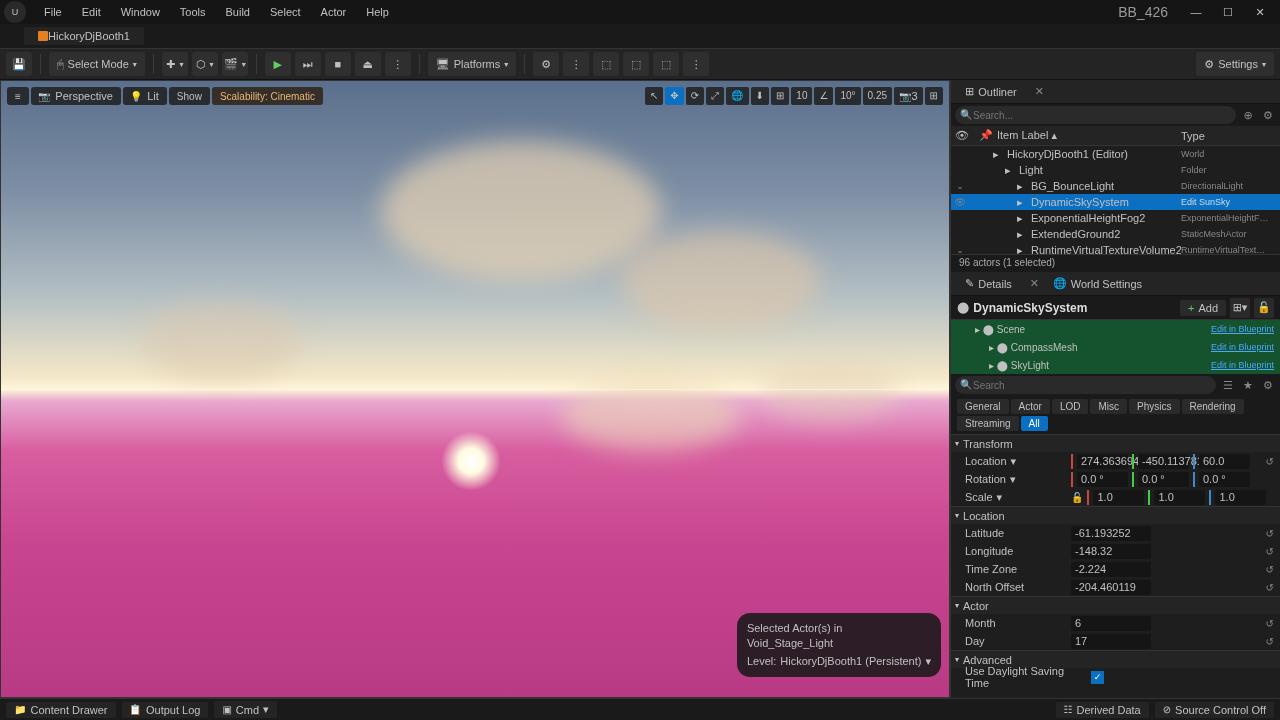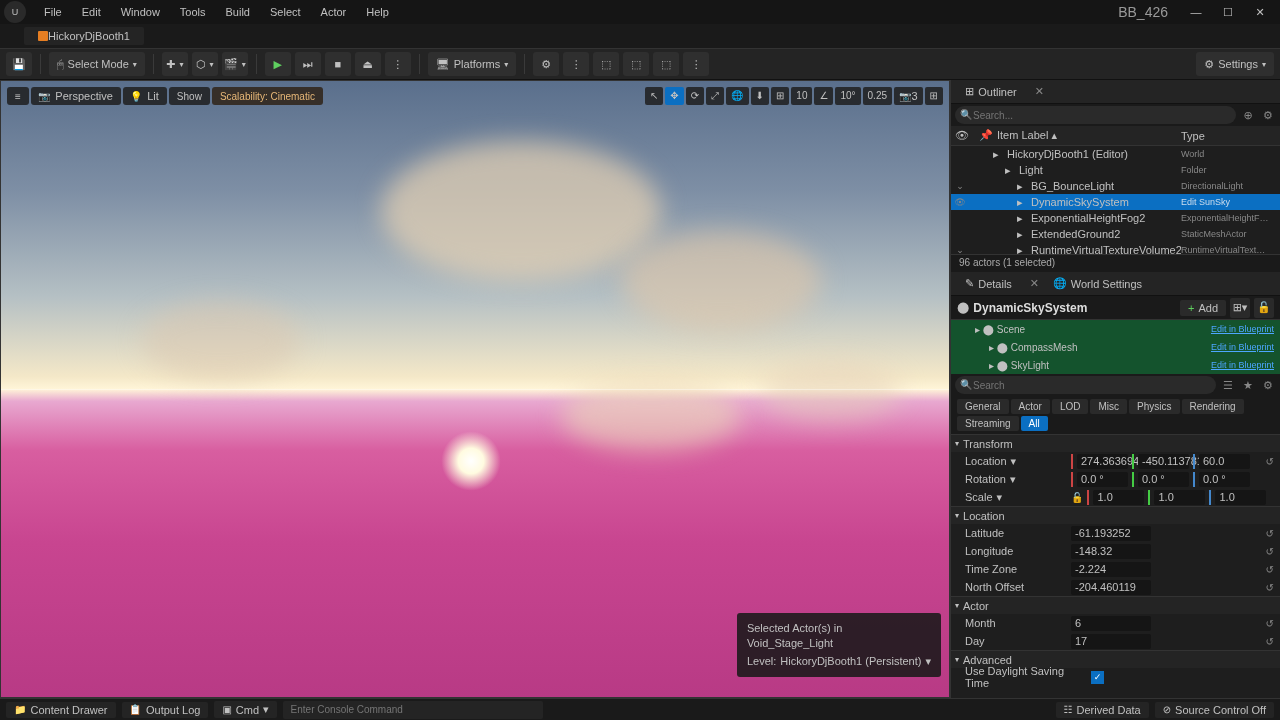"Selected Actor(s) in" .overlay { border-radius: 3px -> 13px }
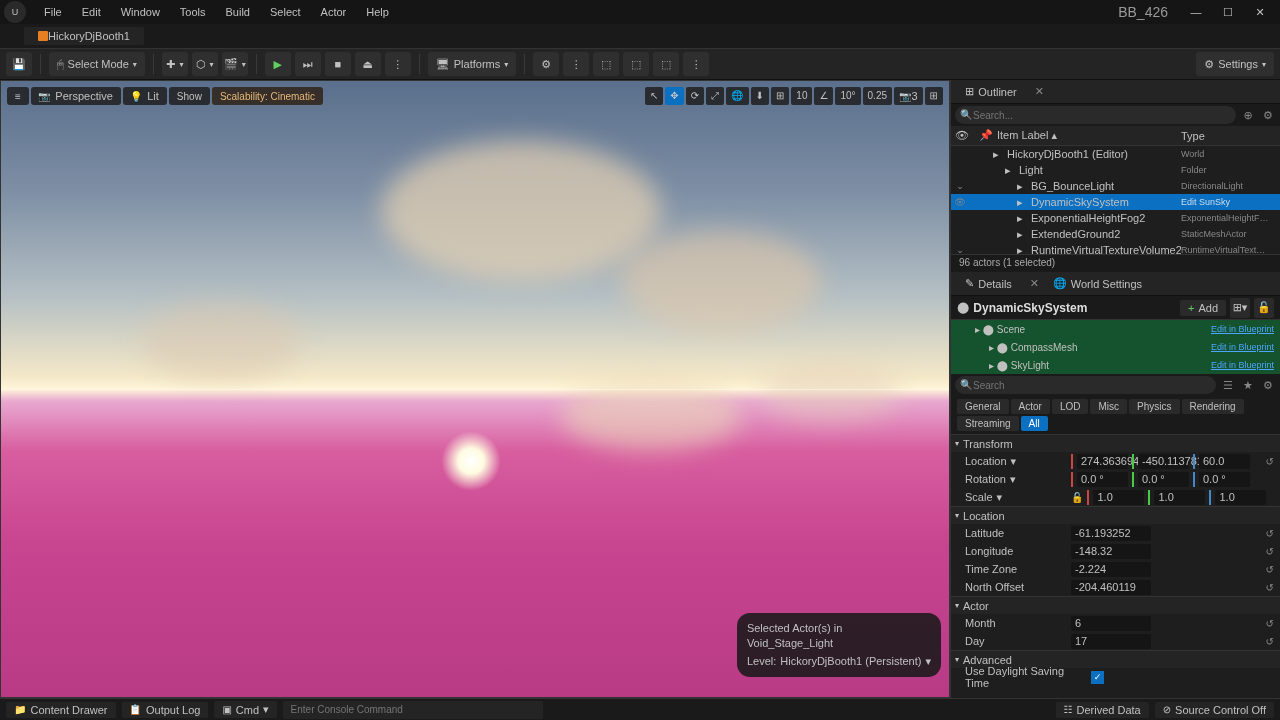"Enter Console Command" input { html: <input> -> none }
